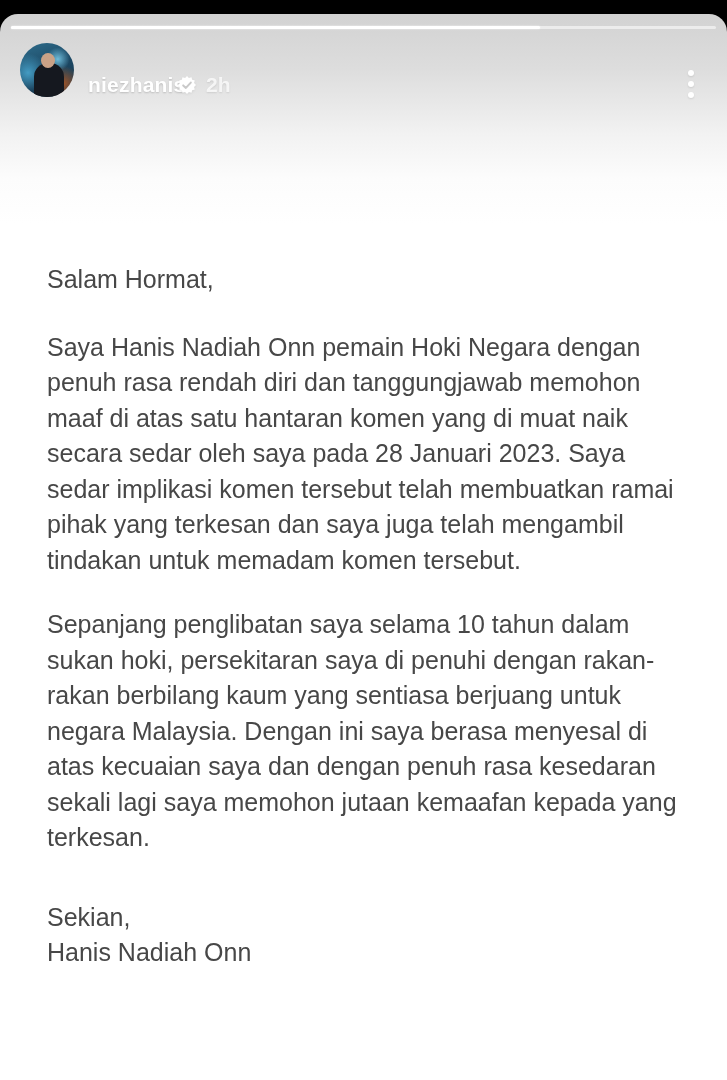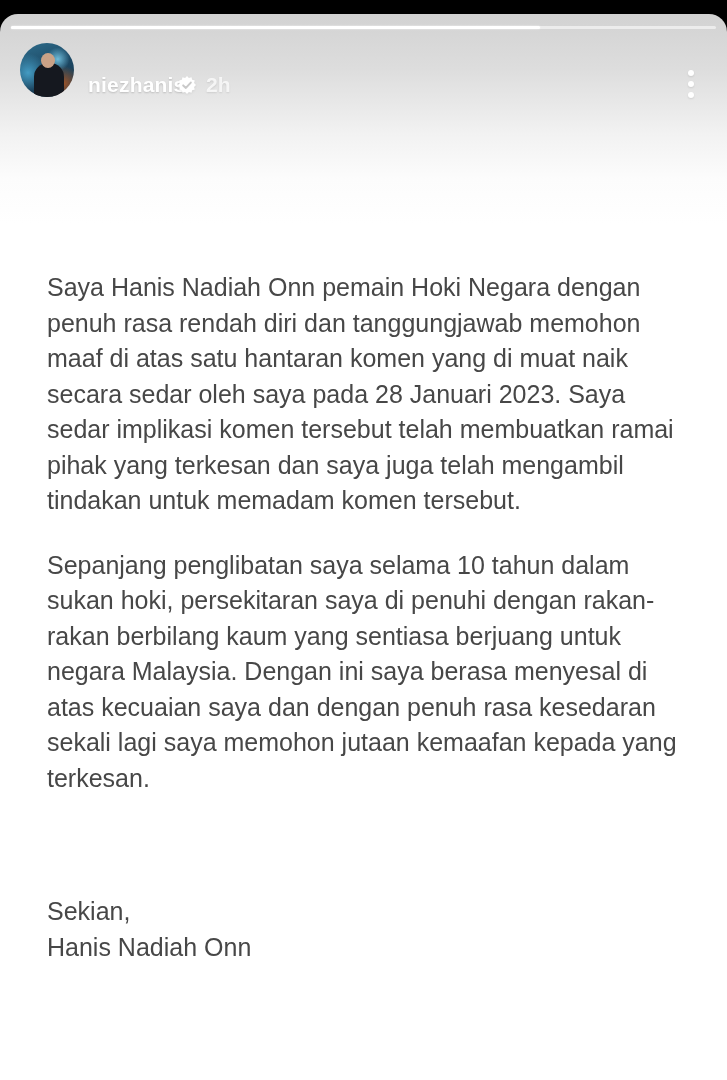"Salam Hormat," div.letter-salutation { html: none -> <div>Salam Hormat,</div> }
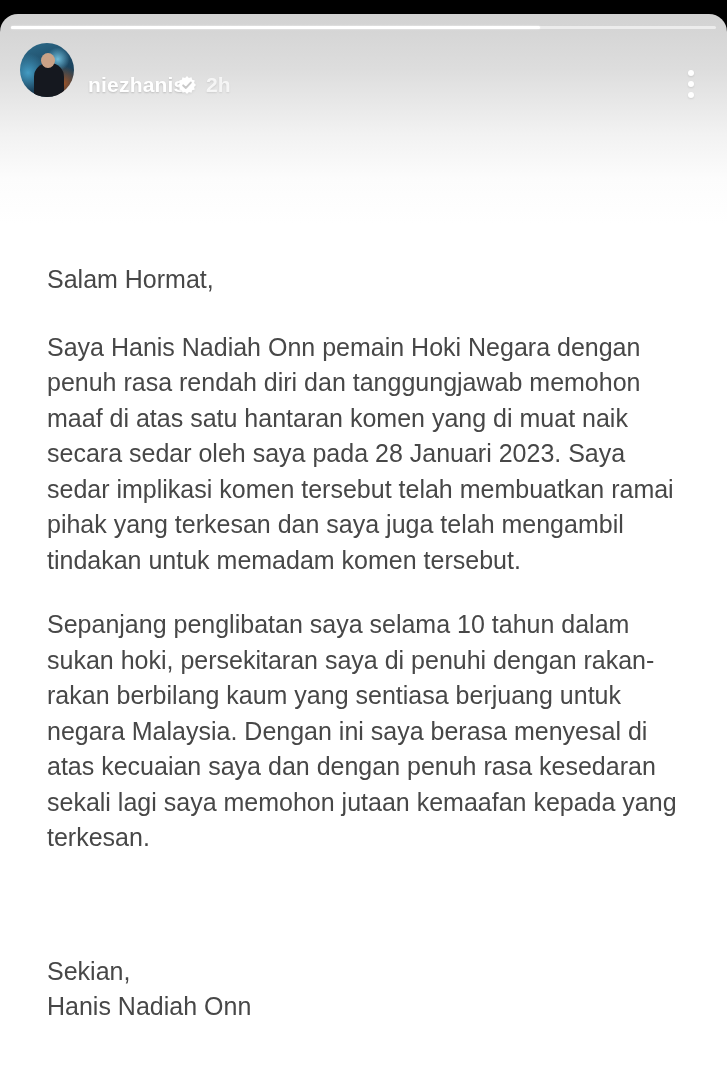"Sekian," .letter-closing { margin: 98px 0 0 0 -> 44px 0 0 0 }
